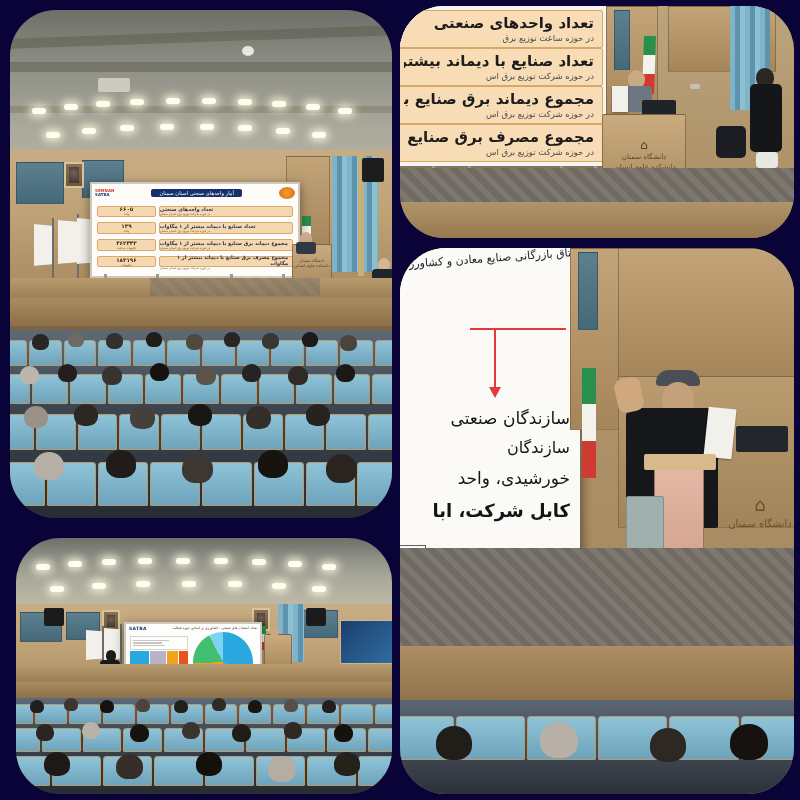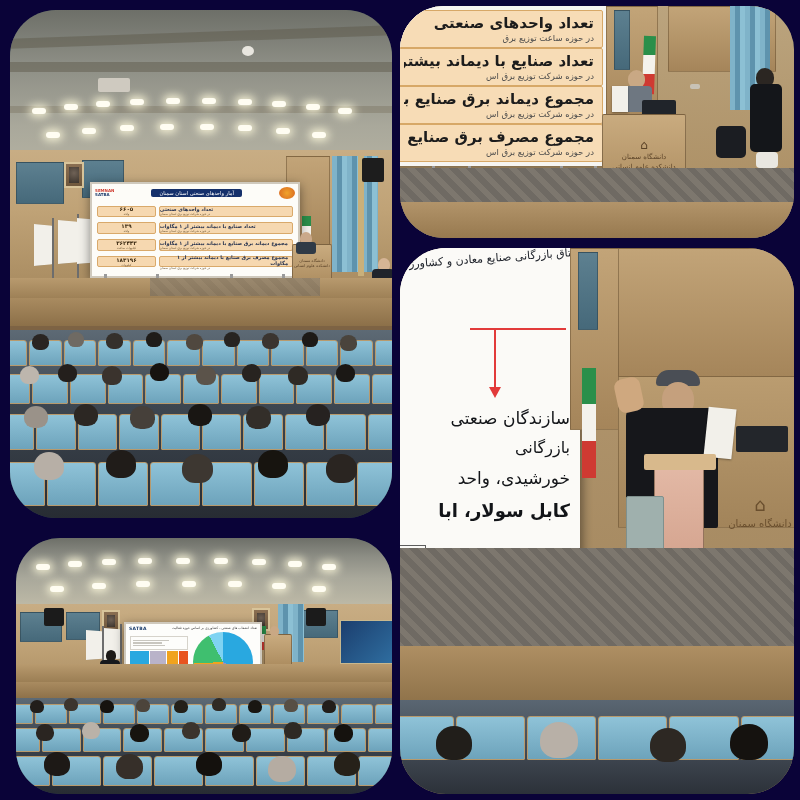"بازرگانی" div.s3-line { text: بازرگانی -> سازندگان }
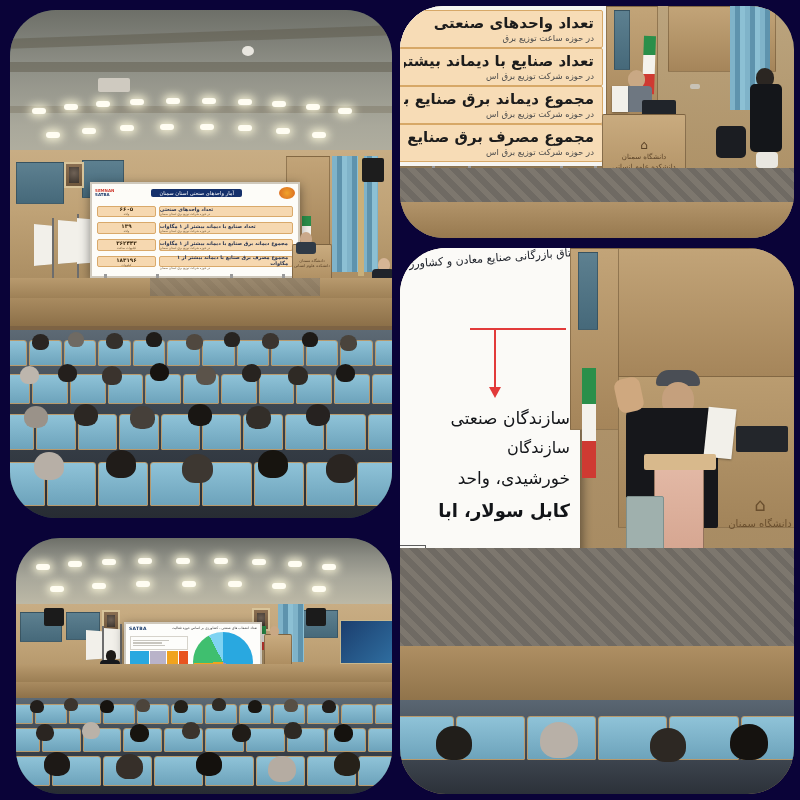"کابل سولار، ابا" div.s3-line { text: سولار -> شرکت }
